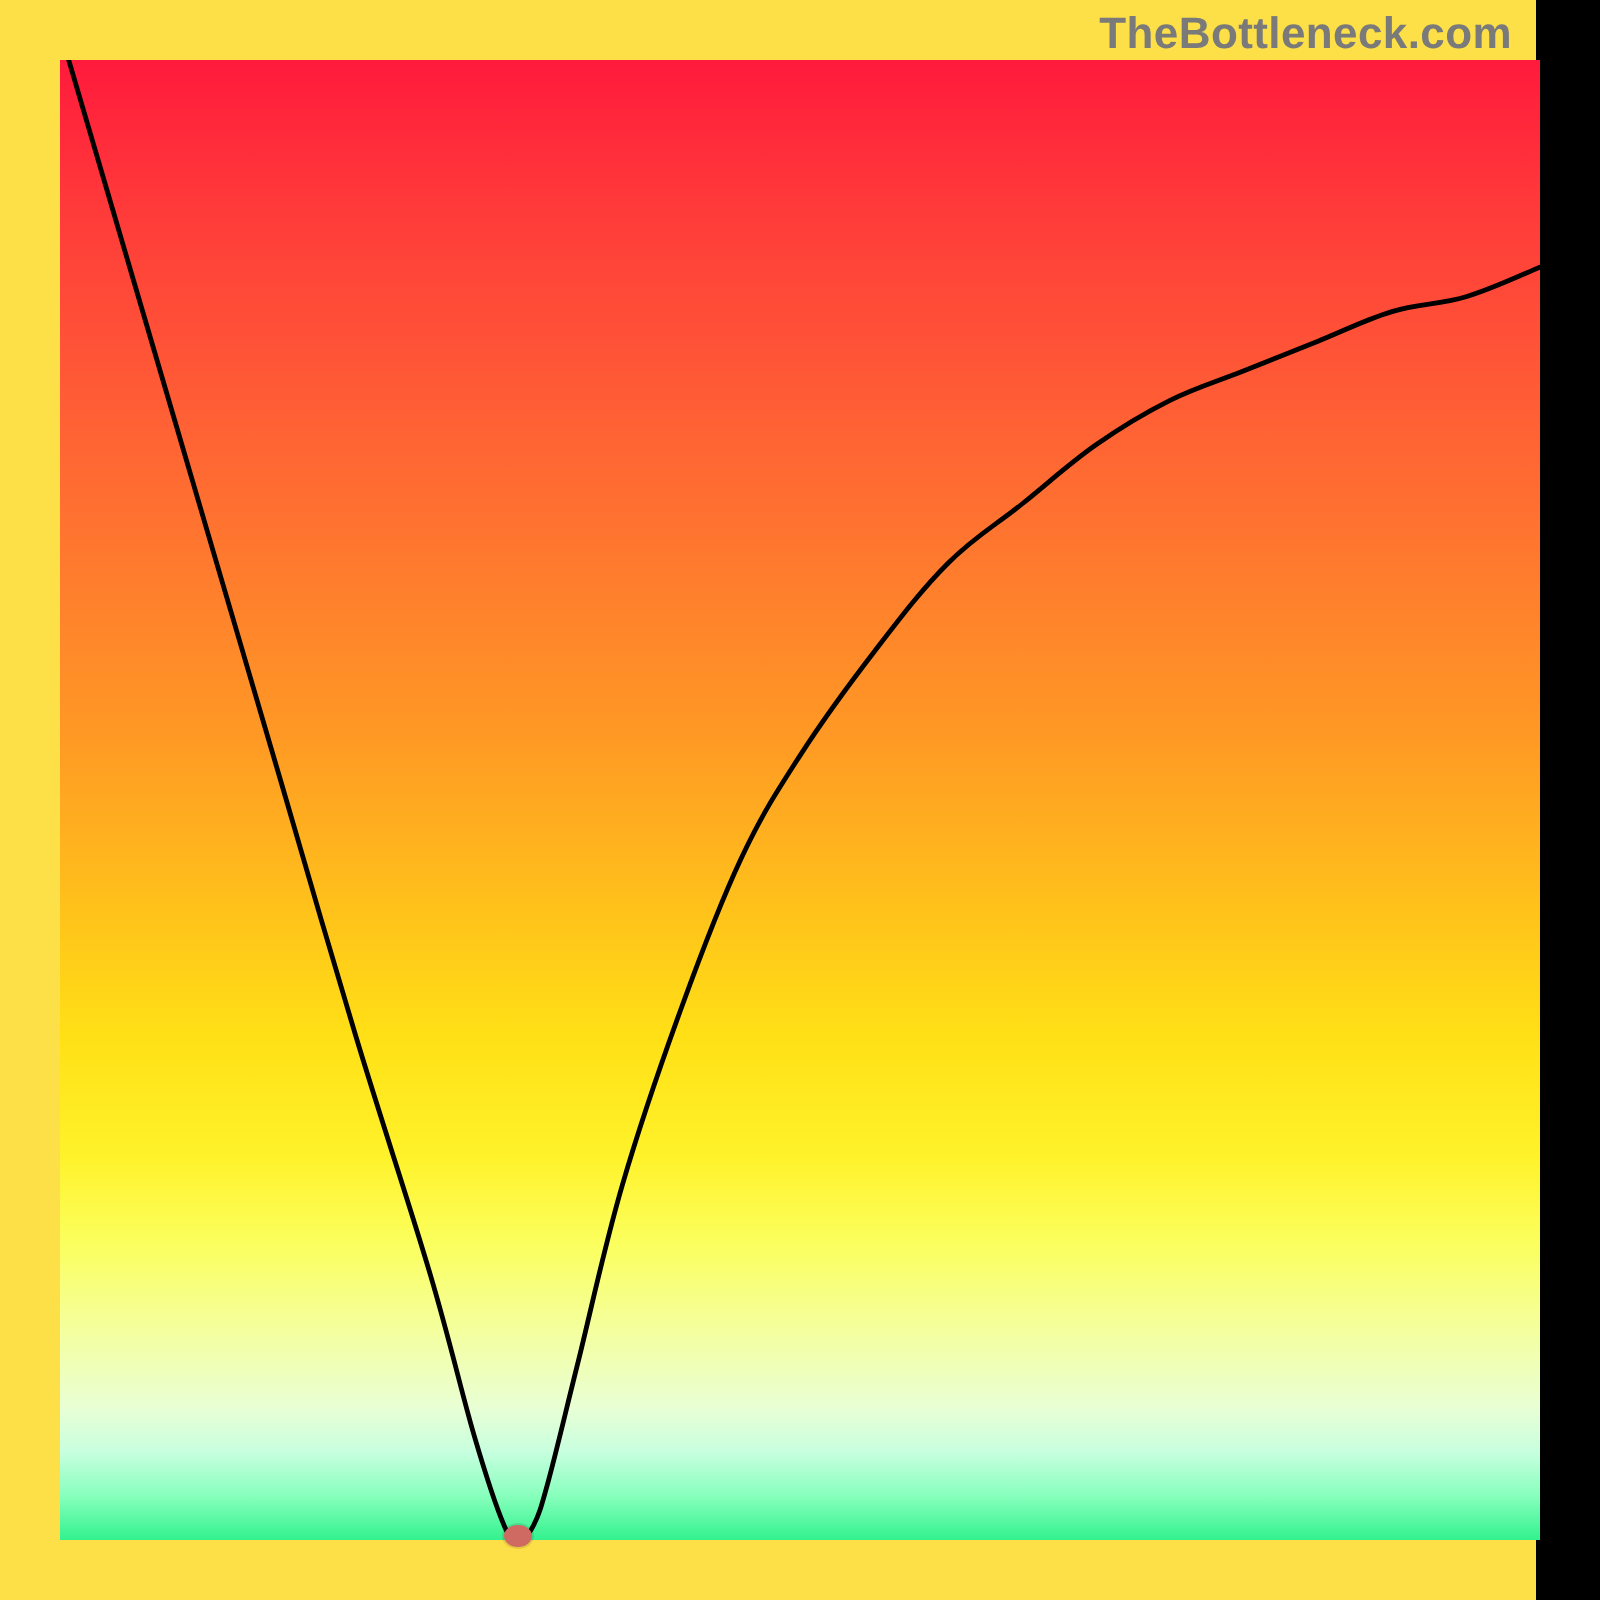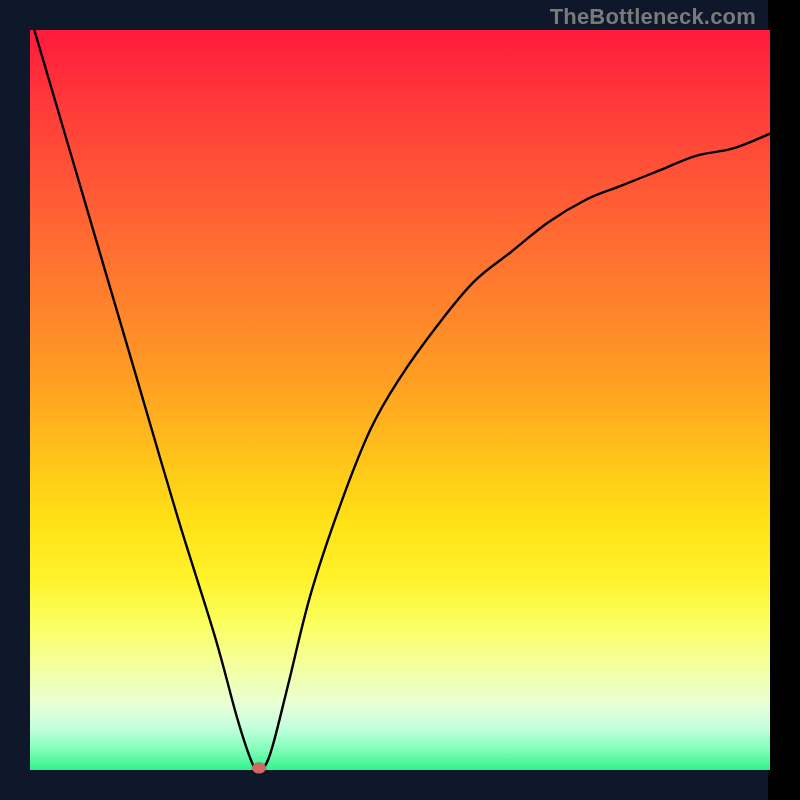"TheBottleneck.com" .frame { background: #0f172a -> #fde047 }
